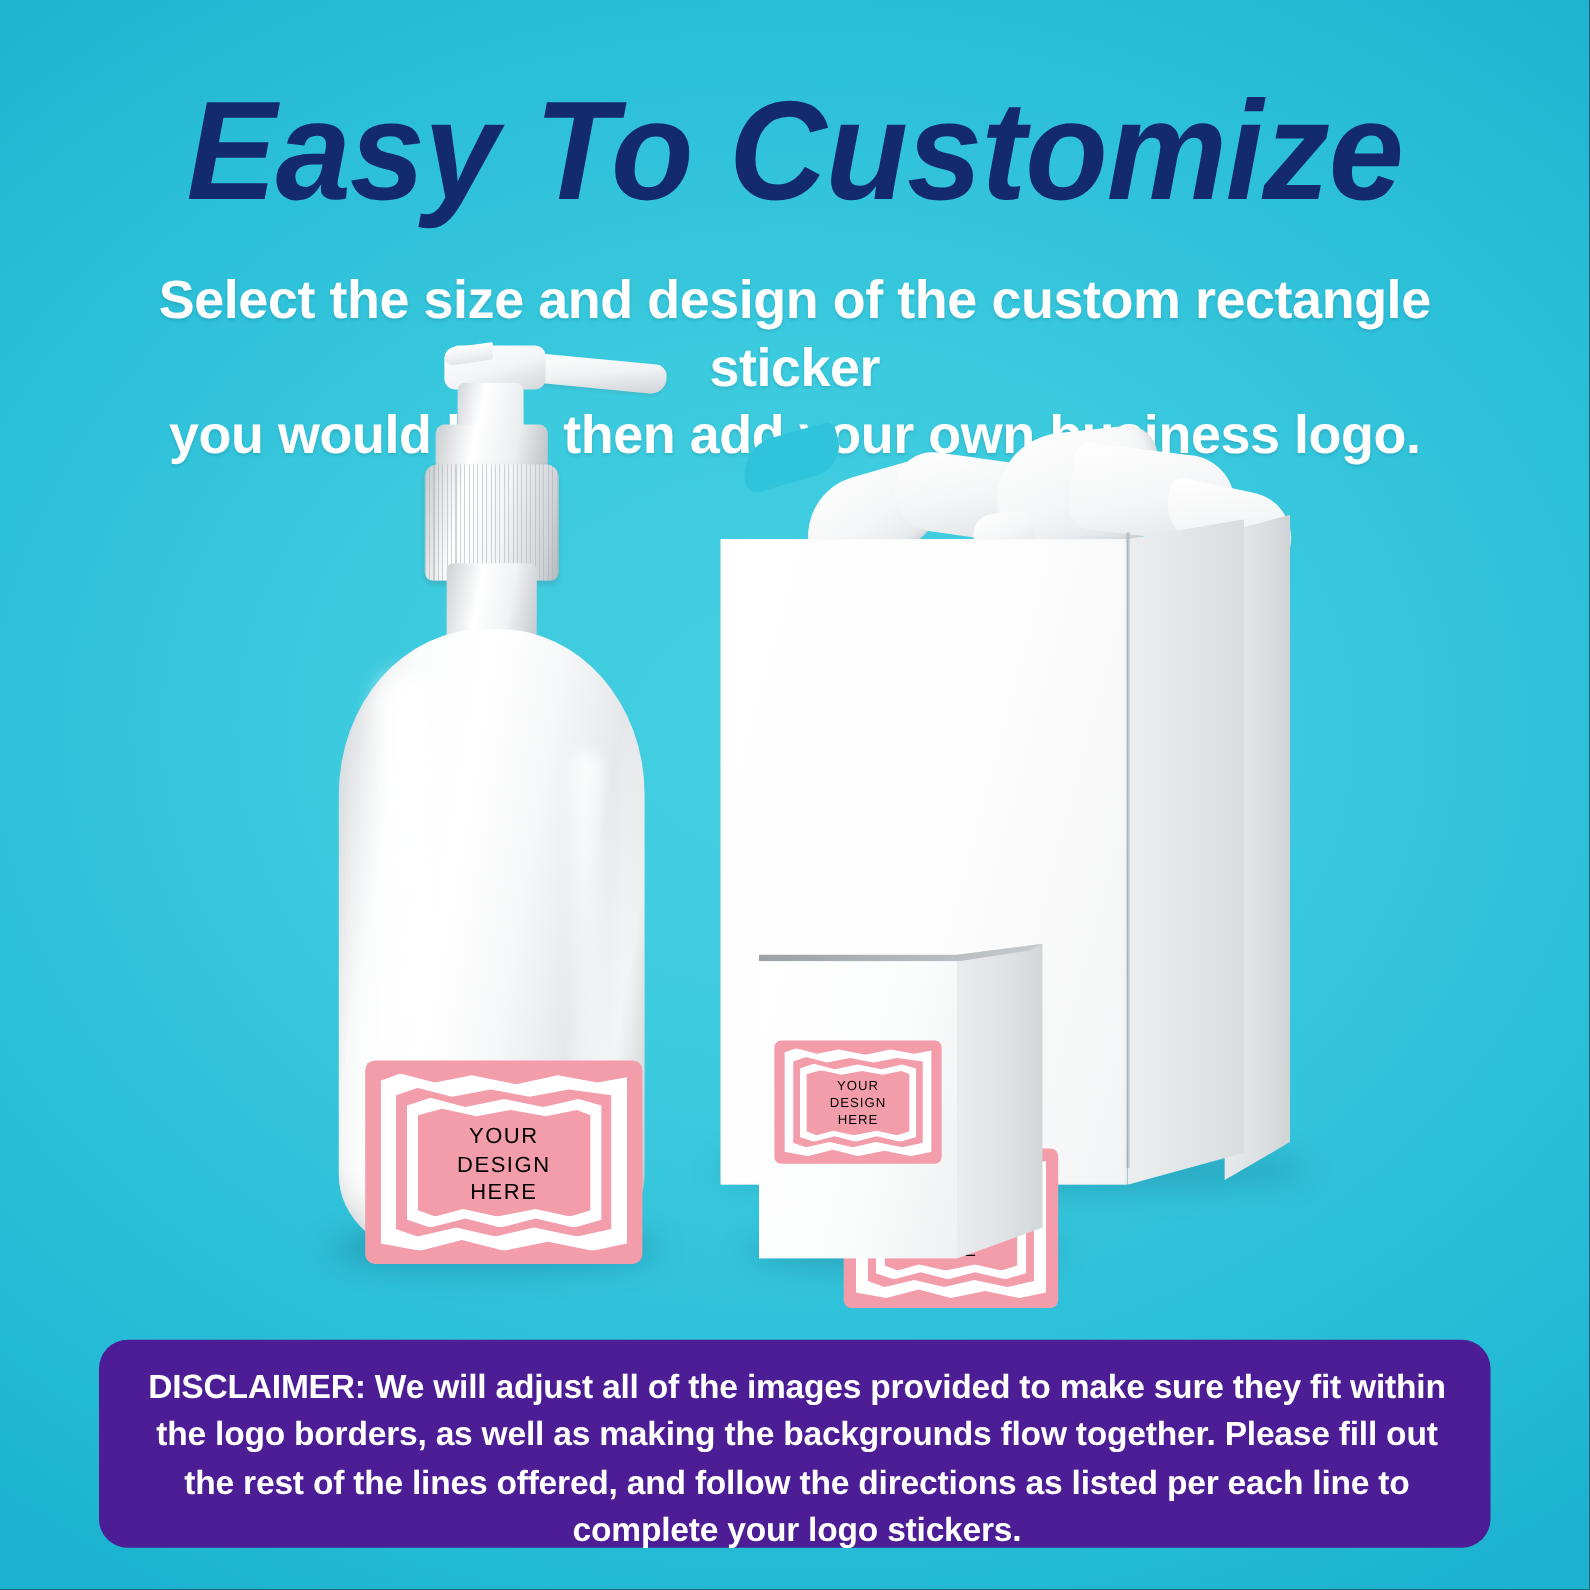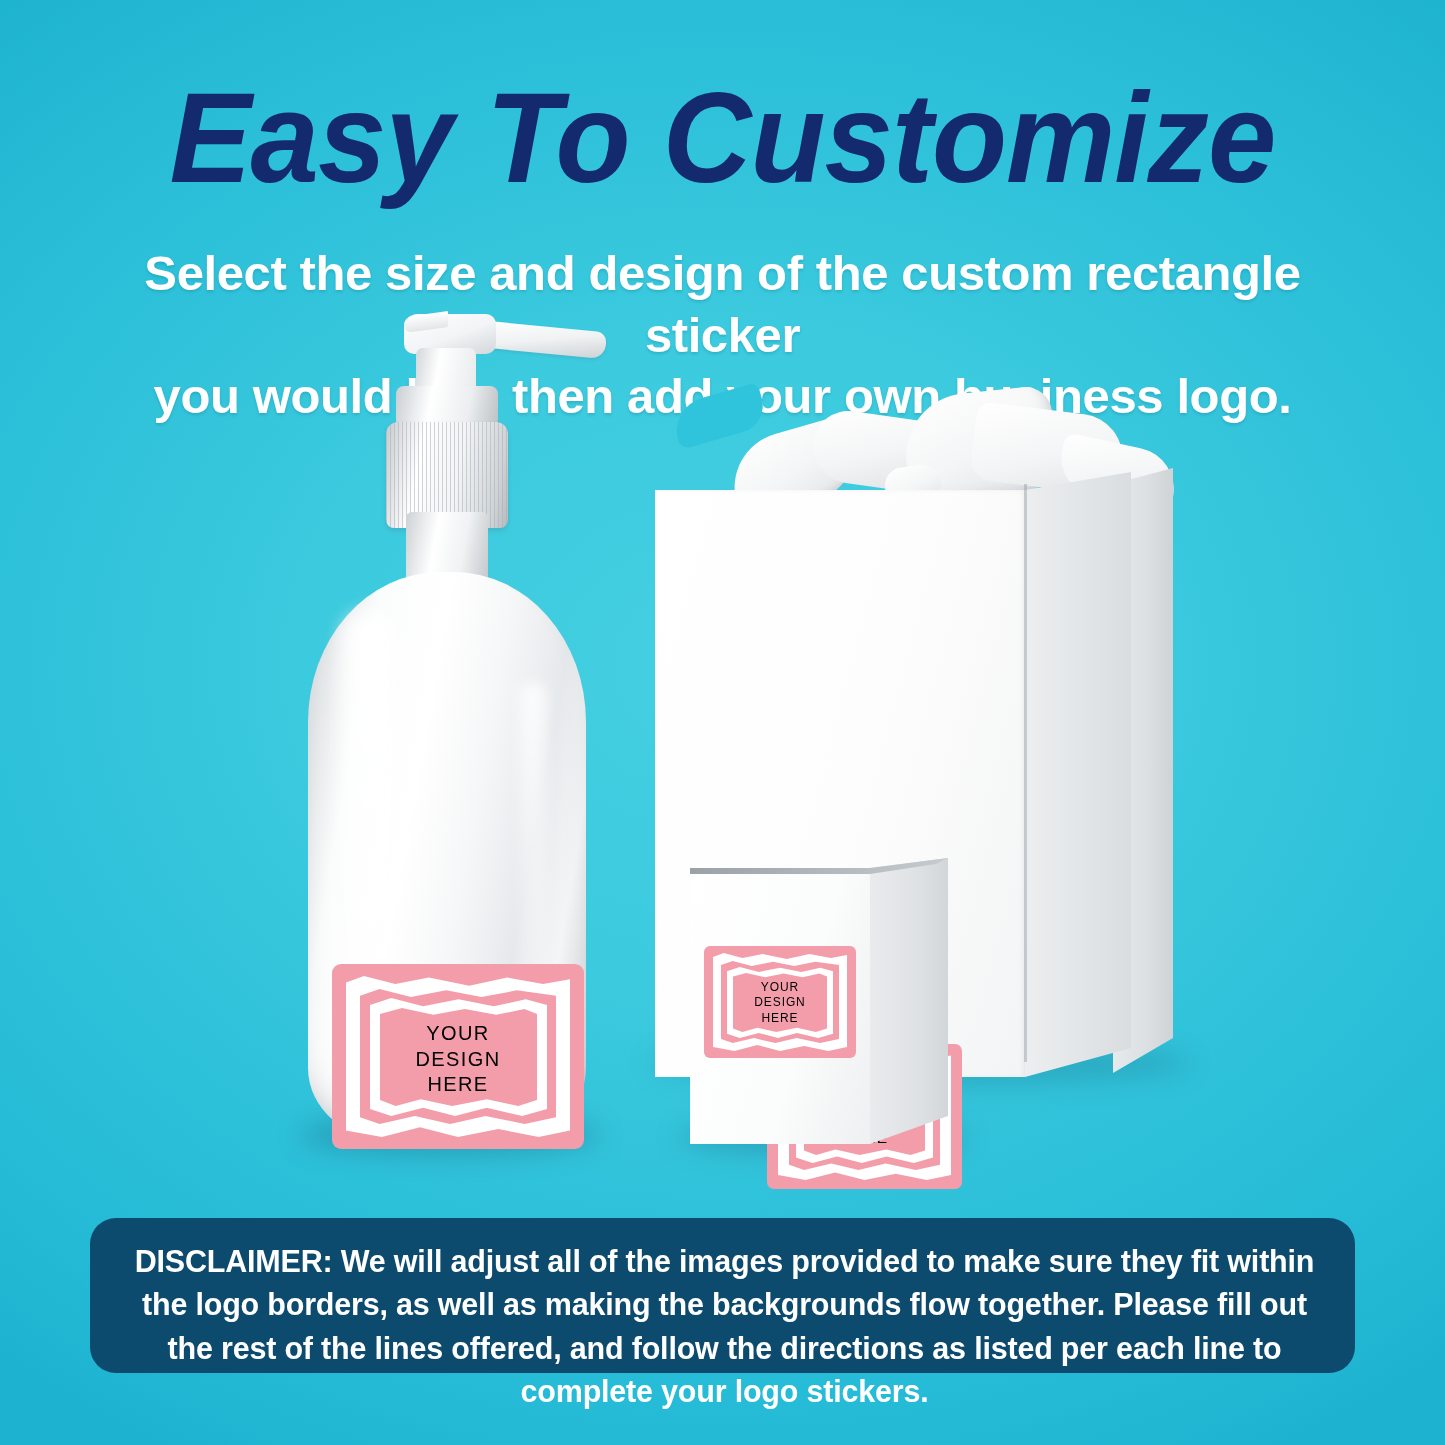"DISCLAIMER: We will adjust all" .disclaimer { background: #0c4a6e -> #4c1d95; height: 155px -> 189px }
